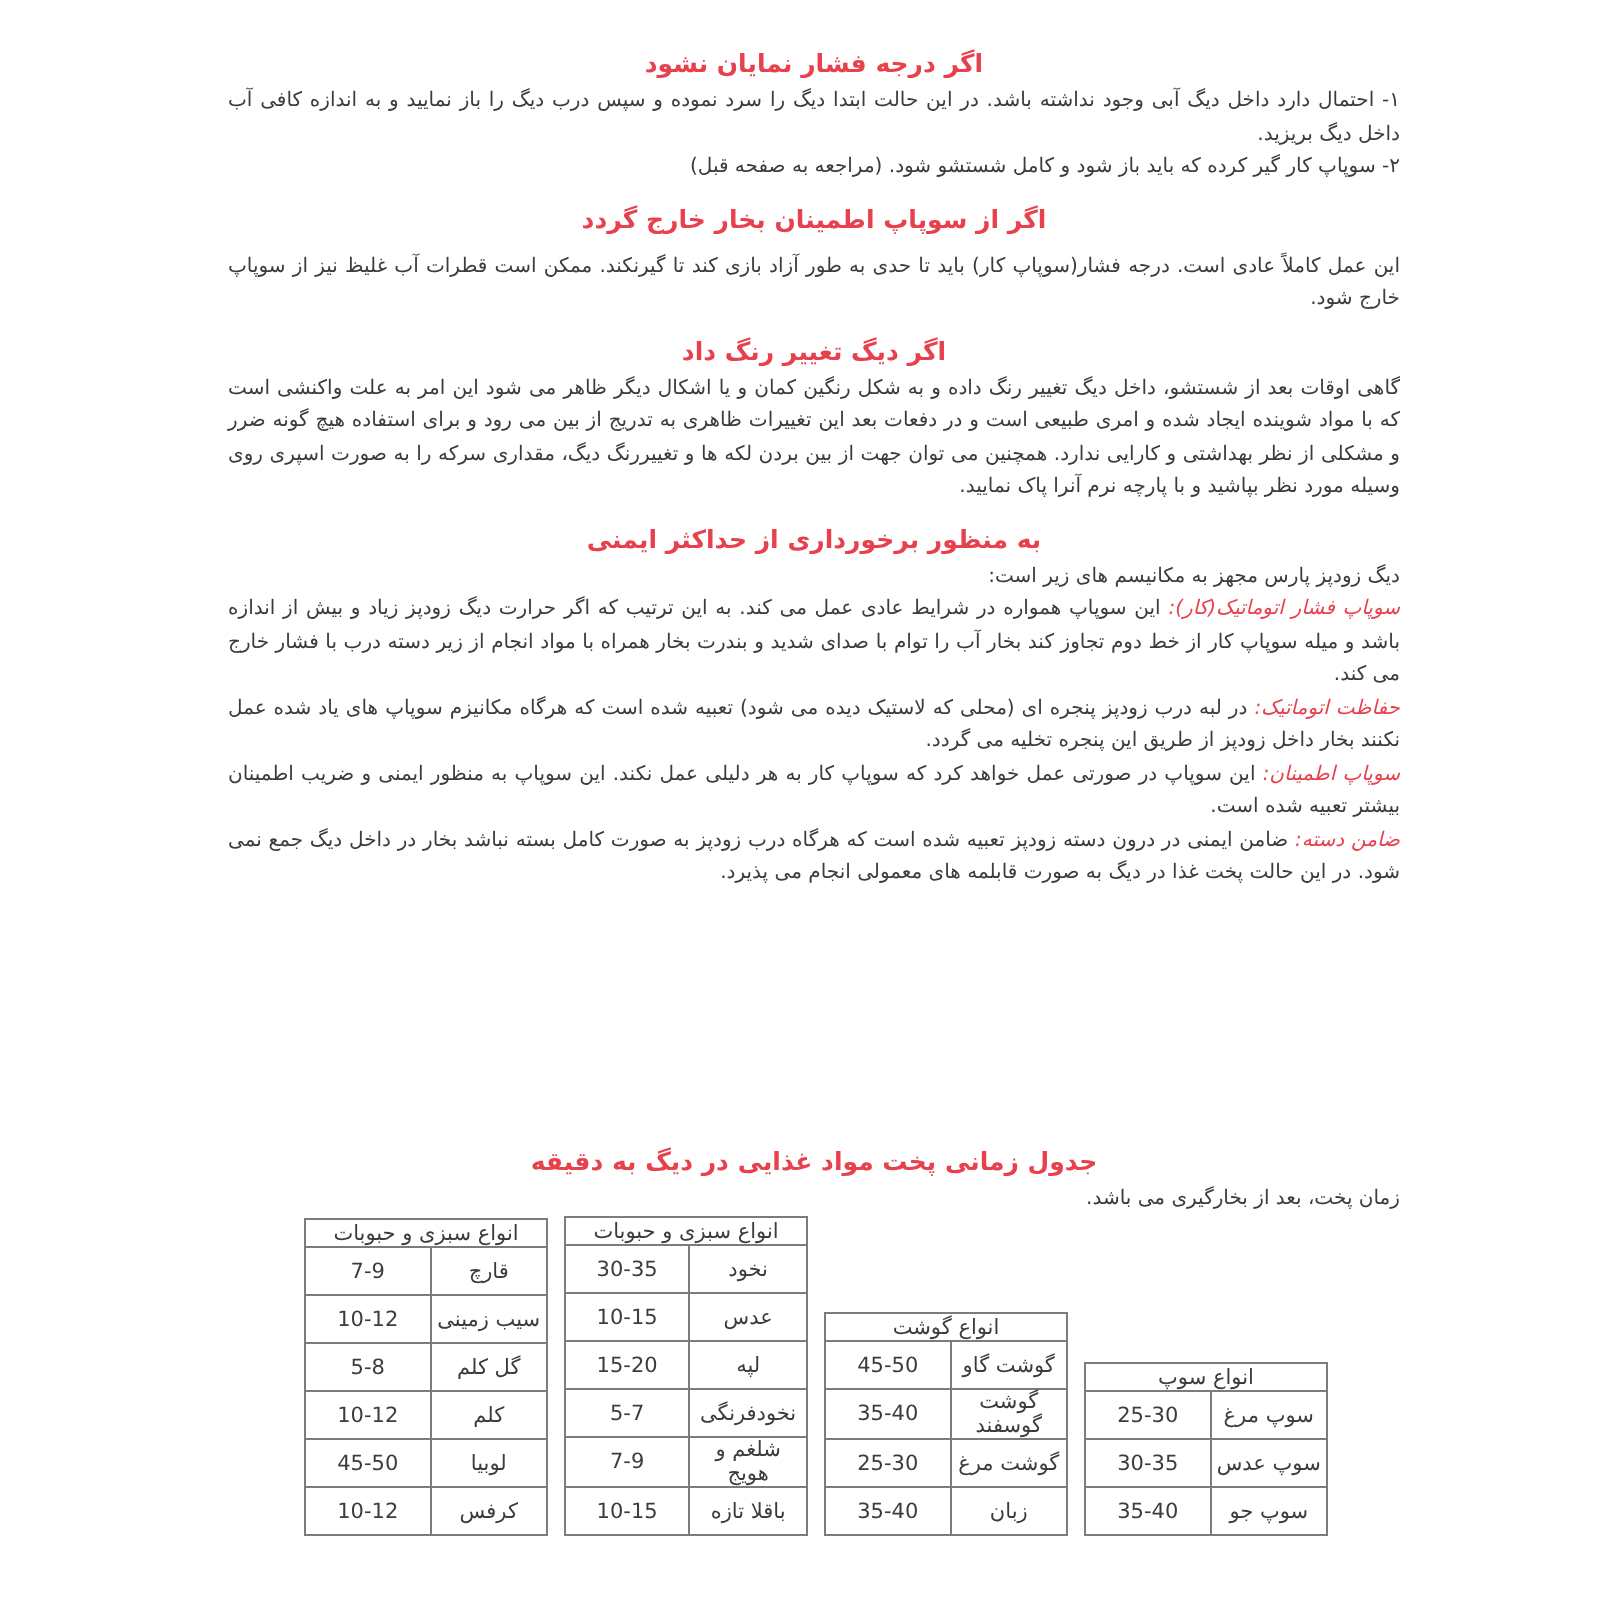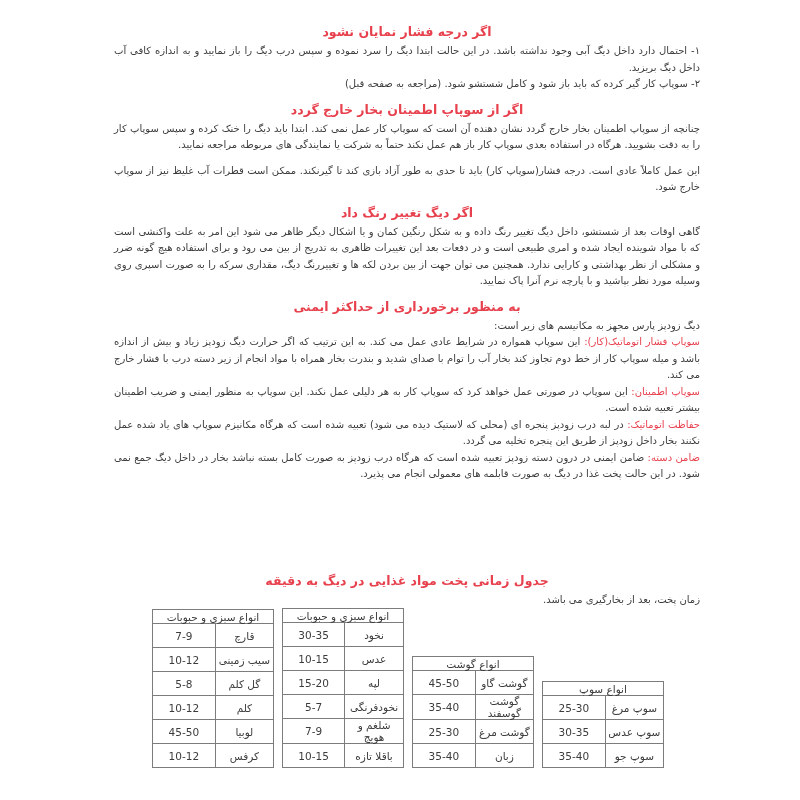"چنانچه از سوپاپ اطمینان بخار" p.bd { html: <p>چنانچه از سوپاپ اطمینان بخار خارج گردد نشان دهنده آن است که سوپاپ کار عمل نمی کند. ابتدا باید دیگ را خنک کرده و سپس سوپاپ کار را به دقت بشویید. هرگاه در استفاده بعدی سوپاپ کار باز هم عمل نکند حتماً به شرکت یا نمایندگی های مربوطه مراجعه نمایید.</p> -> none }
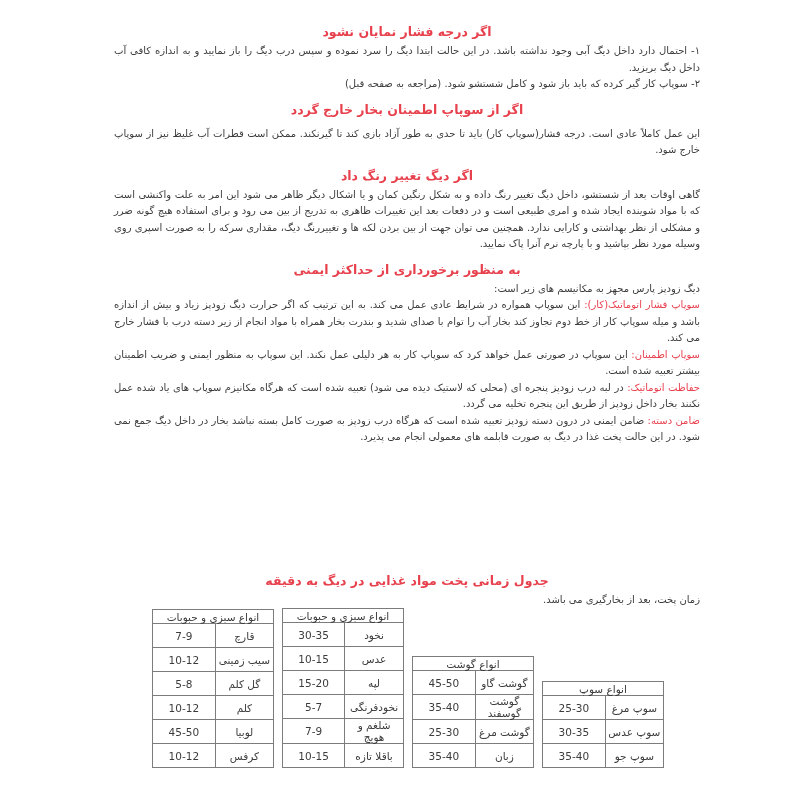"سوپاپ فشار اتوماتیک(کار):" span.lbl { font-style: none -> italic }
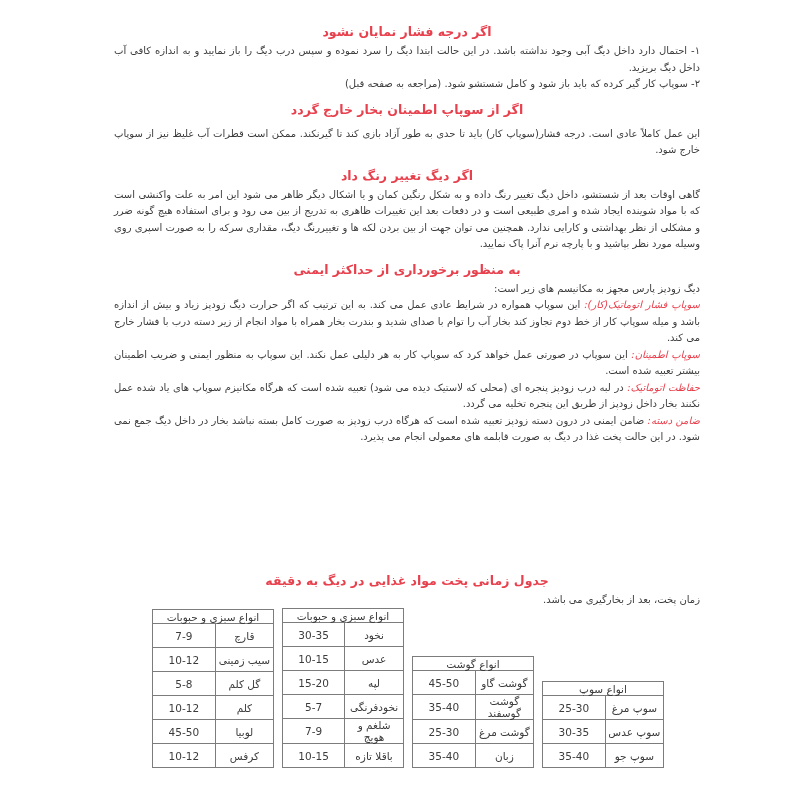"سوپاپ اطمینان: این سوپاپ در" p.bd { order: before "حفاظت اتوماتیک: در لبه درب" -> after "حفاظت اتوماتیک: در لبه درب" }
